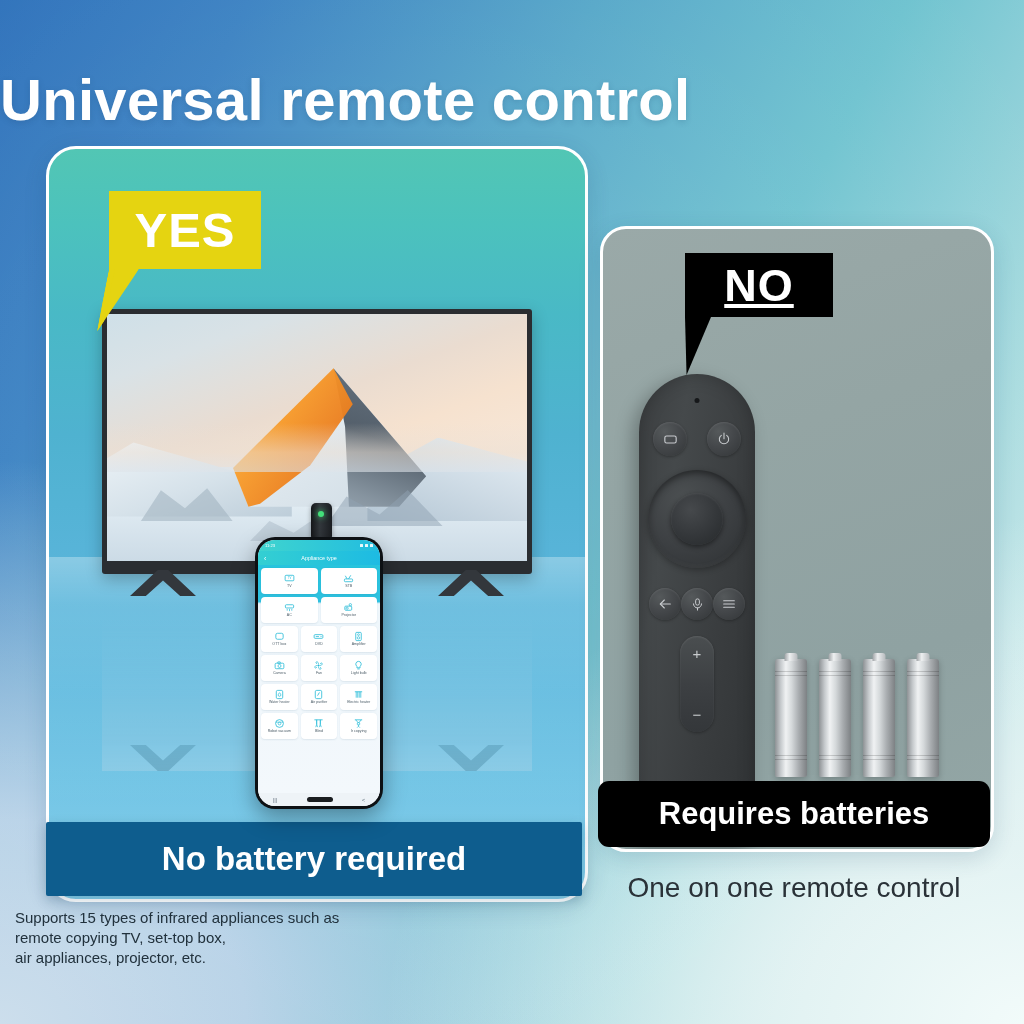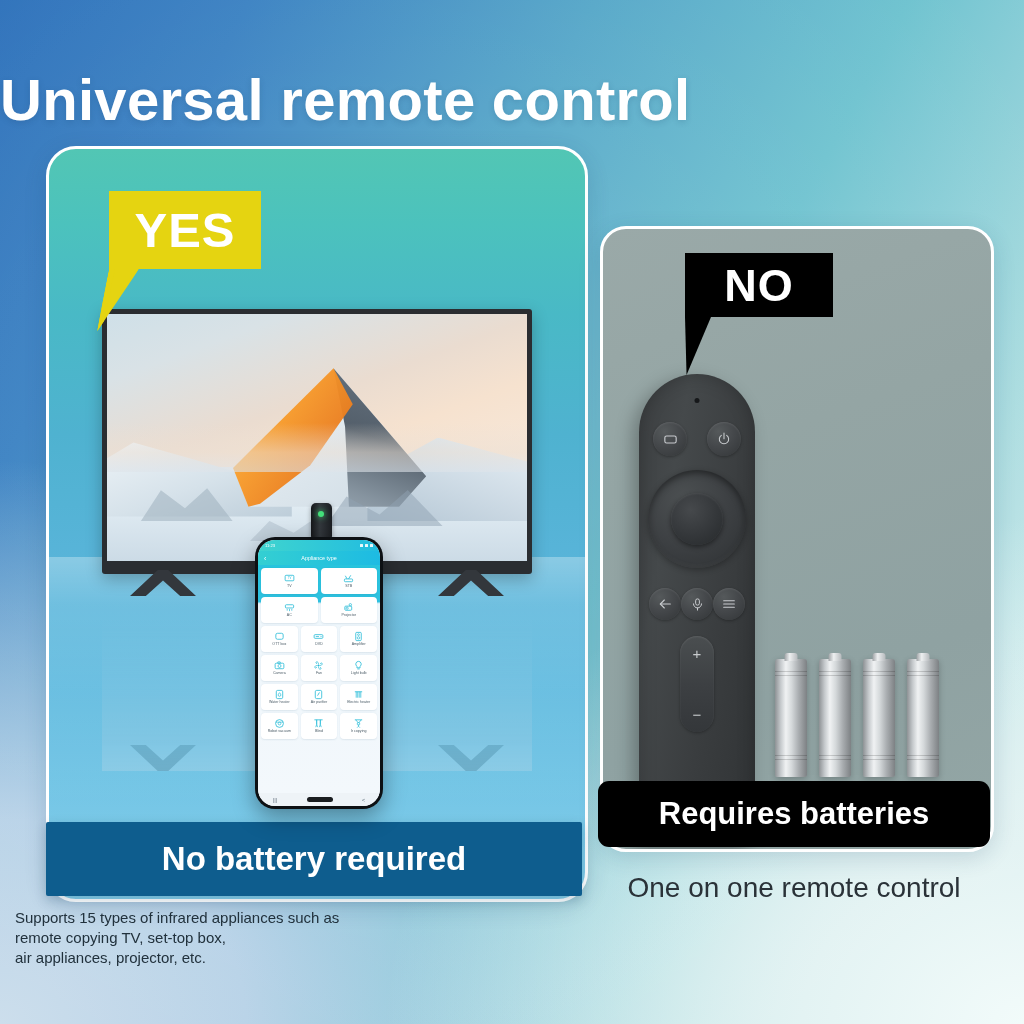"NO" #noBubble span { text-decoration: none -> underline }
